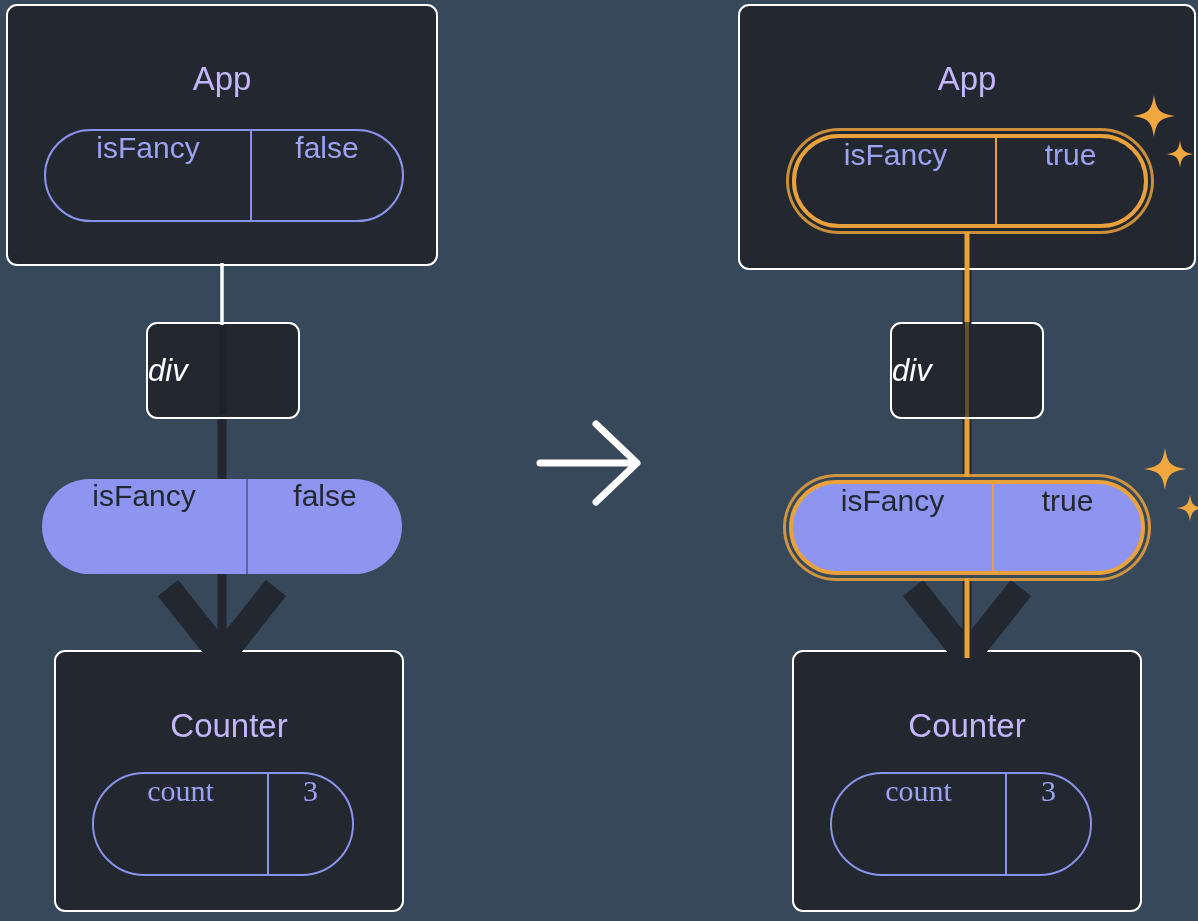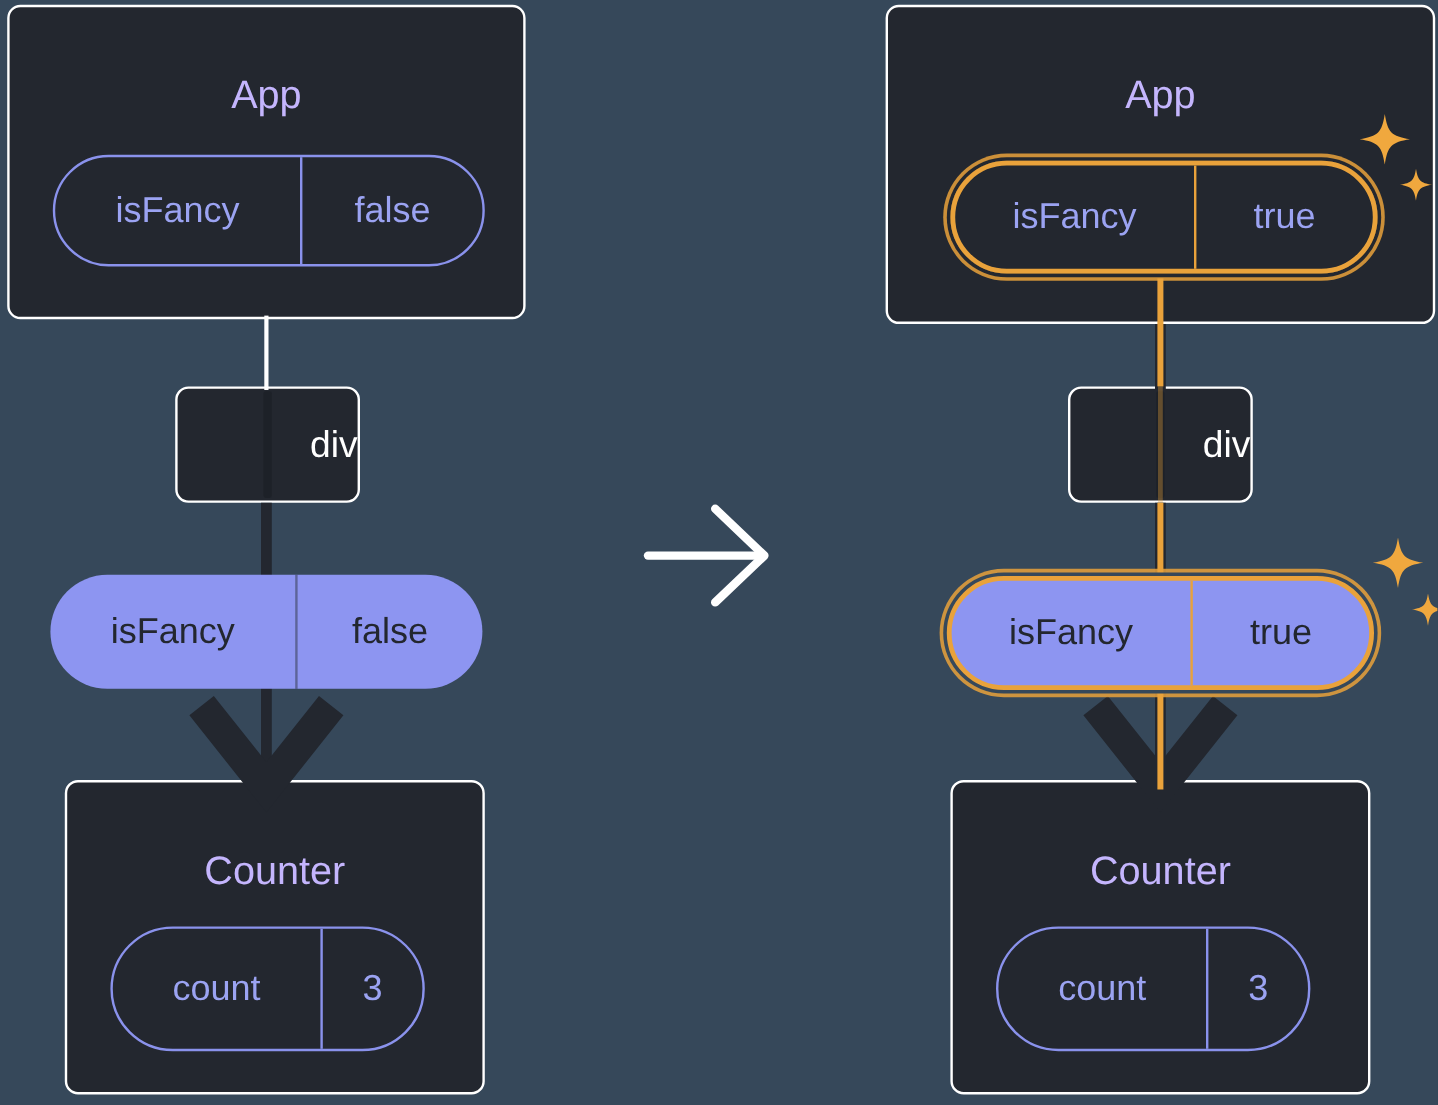"isFancy" .pill .cell { align-items: center -> flex-start }
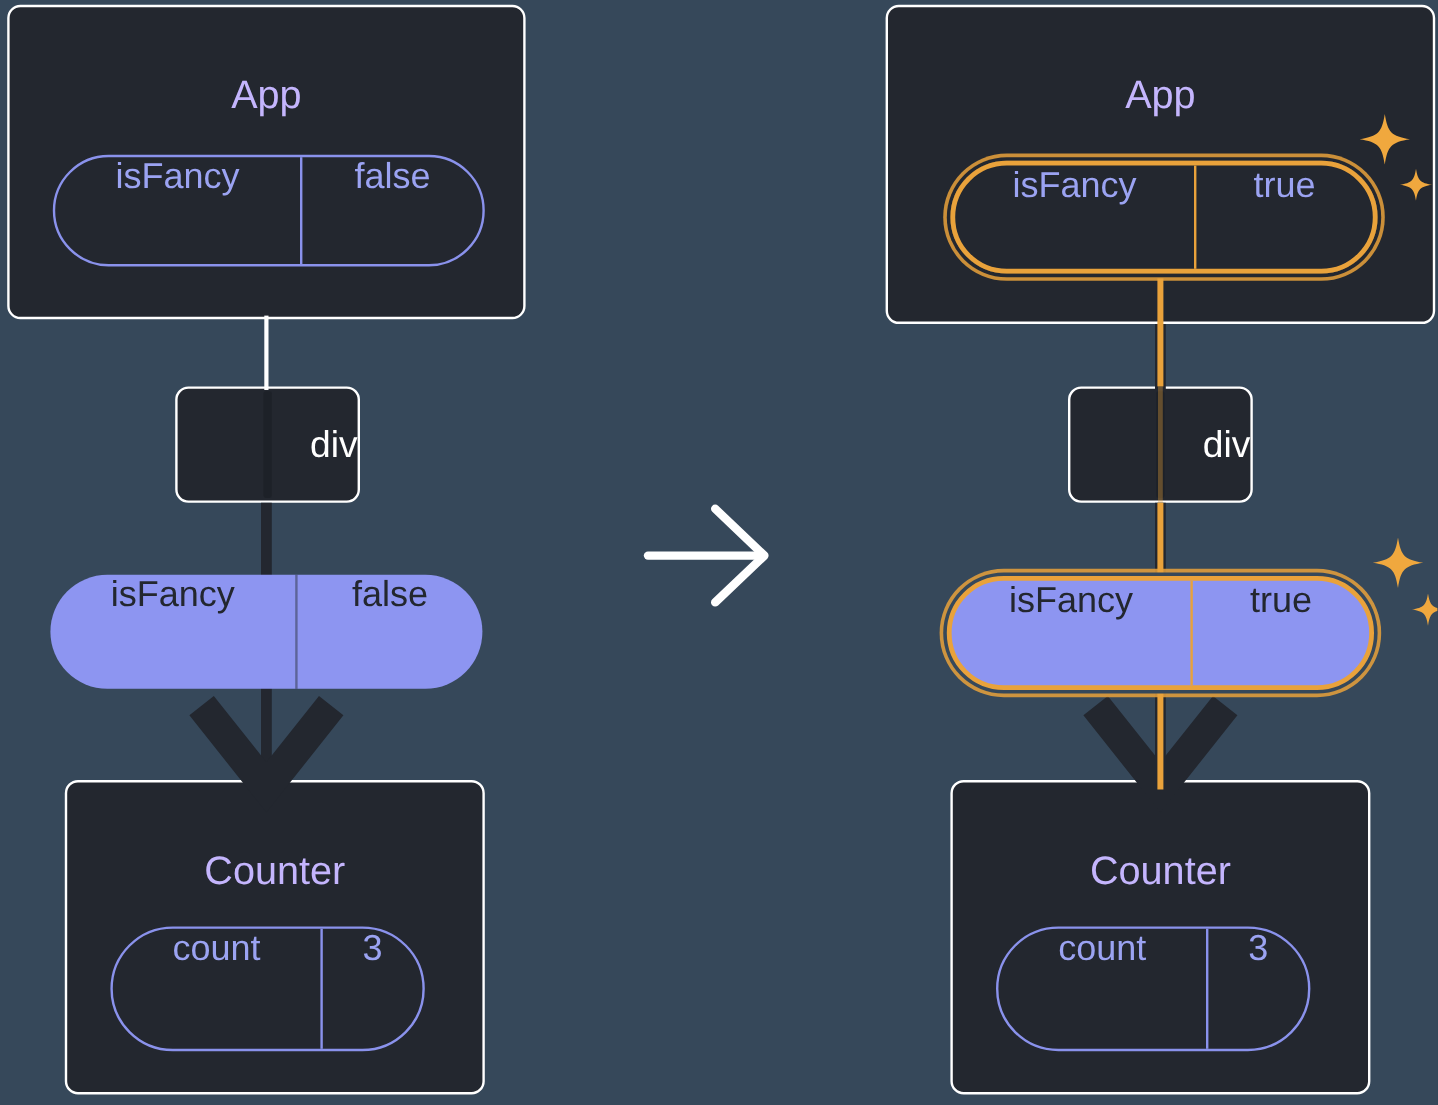"div" .l-div,.r-div { font-style: none -> italic; justify-content: flex-end -> flex-start }
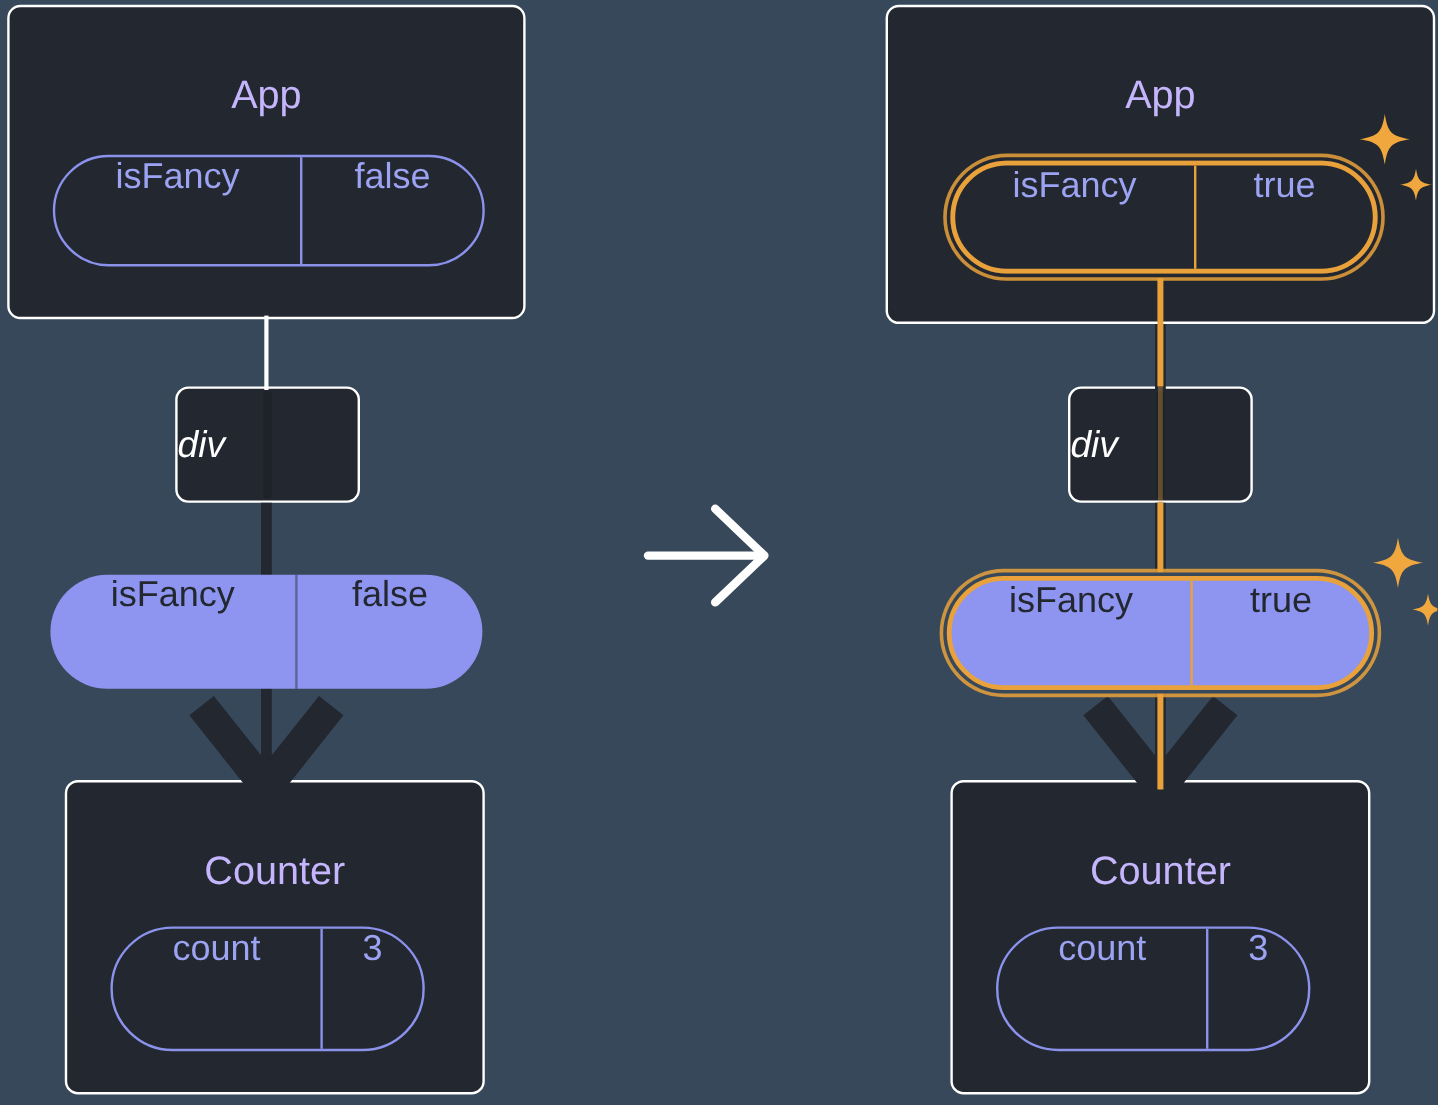"count" .counter-pill { font-family: none -> Liberation Serif, serif }
